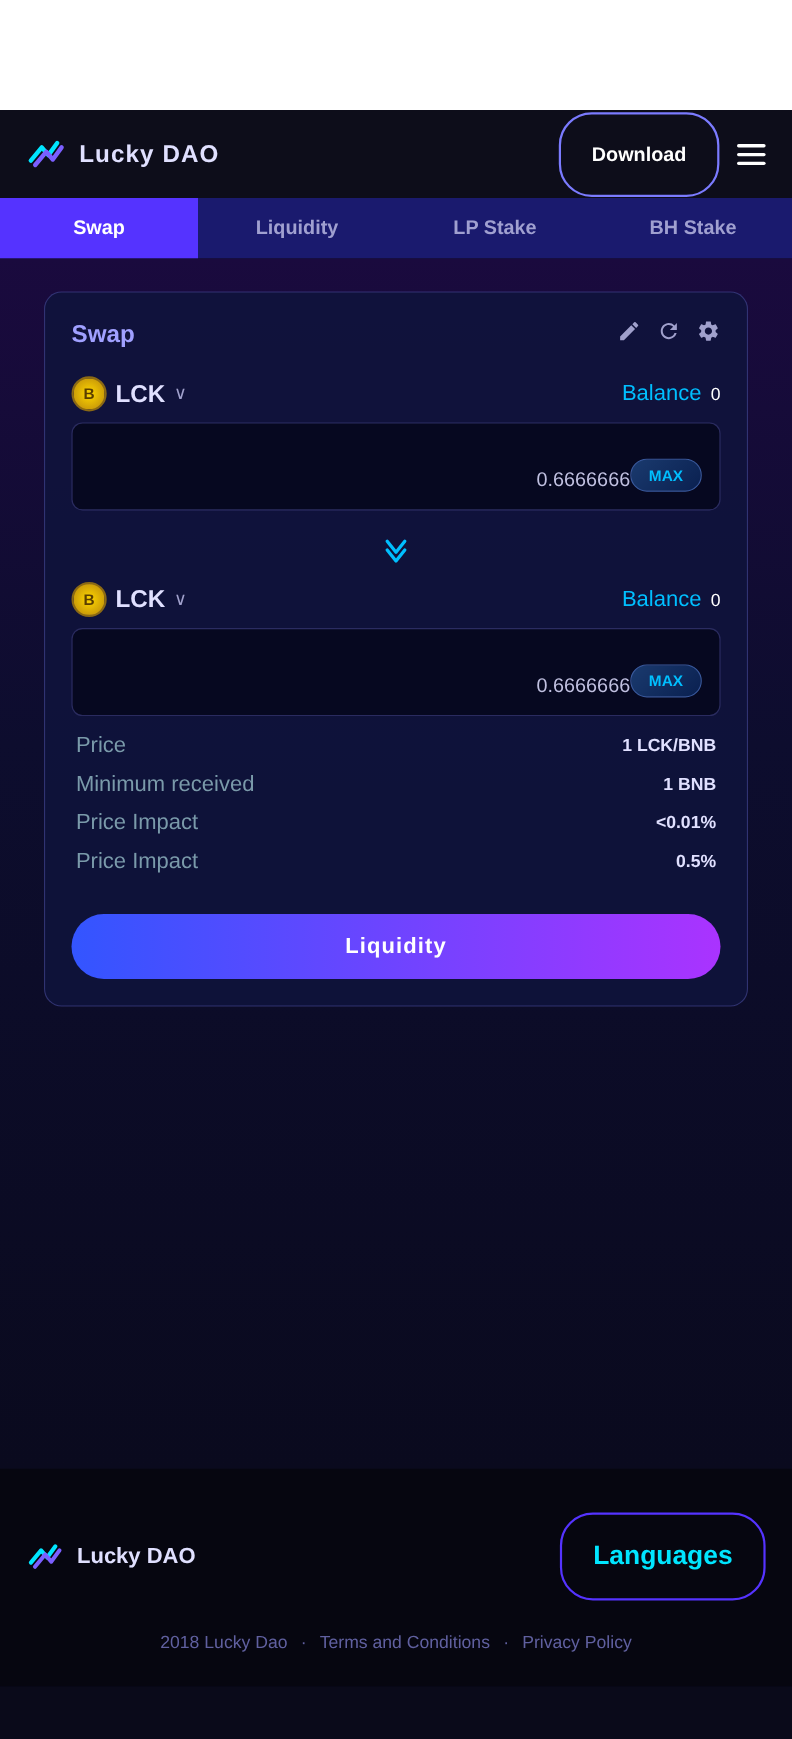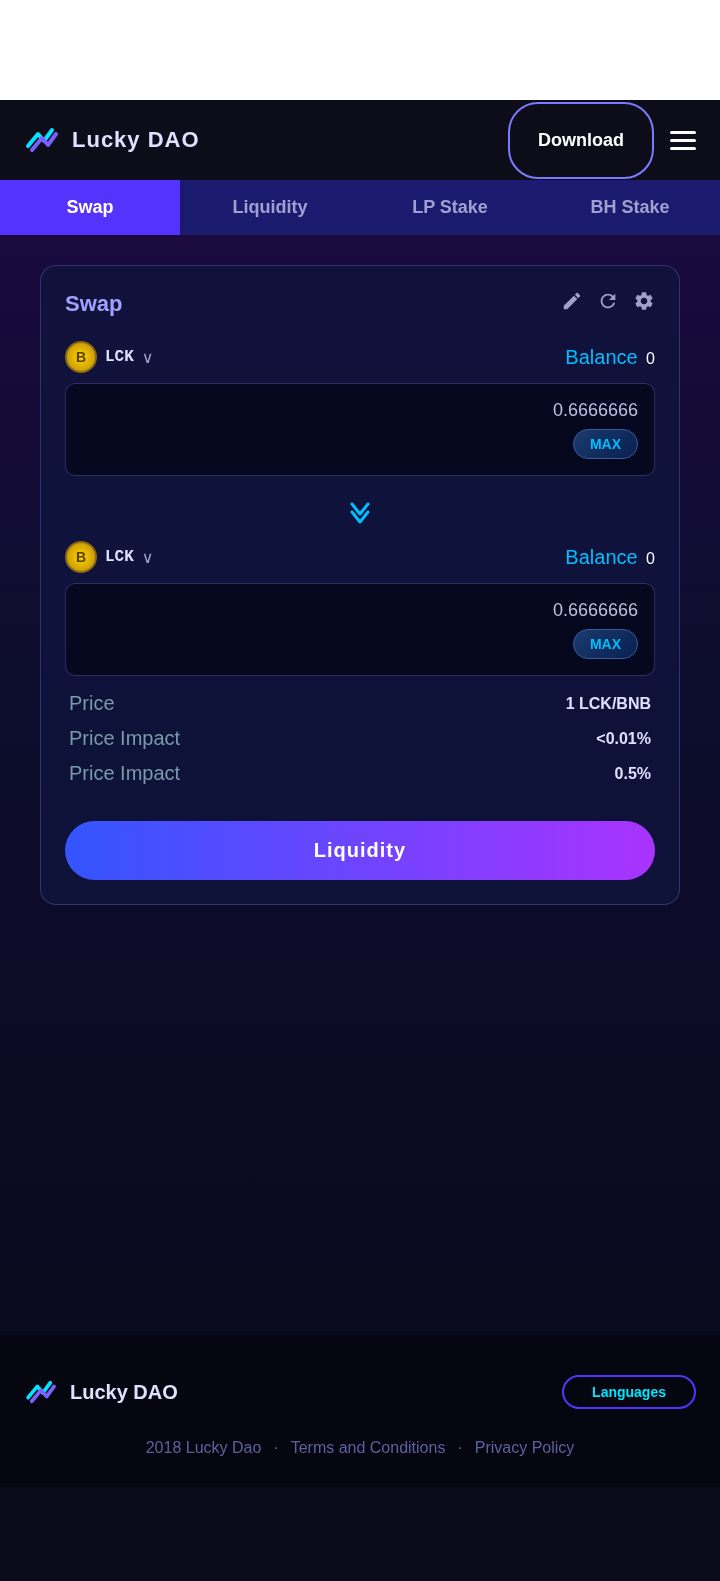"LCK" .token-name { font-family: Liberation Mono, monospace -> none; font-size: 16px -> 22px }
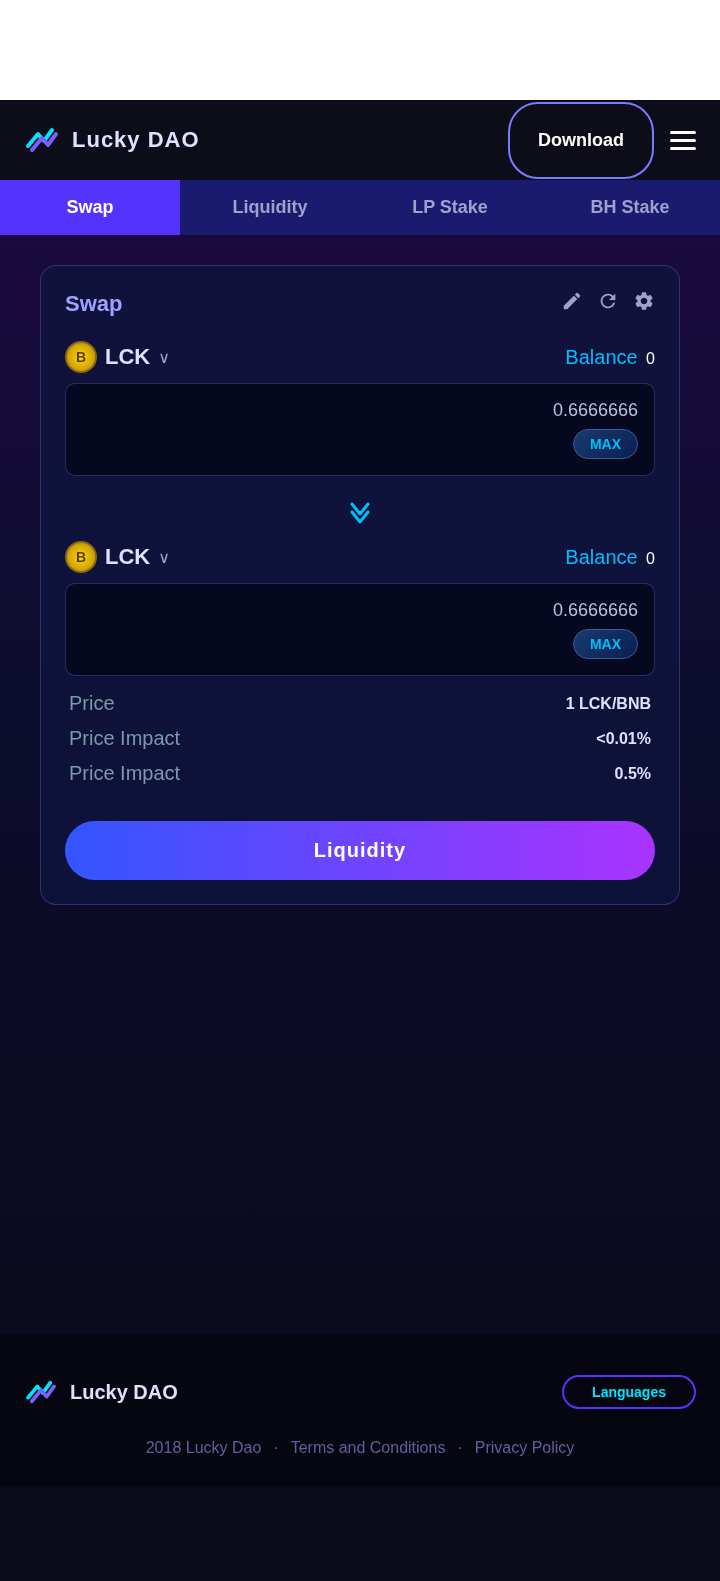"0.6666666" .input-field { flex-direction: column -> none }
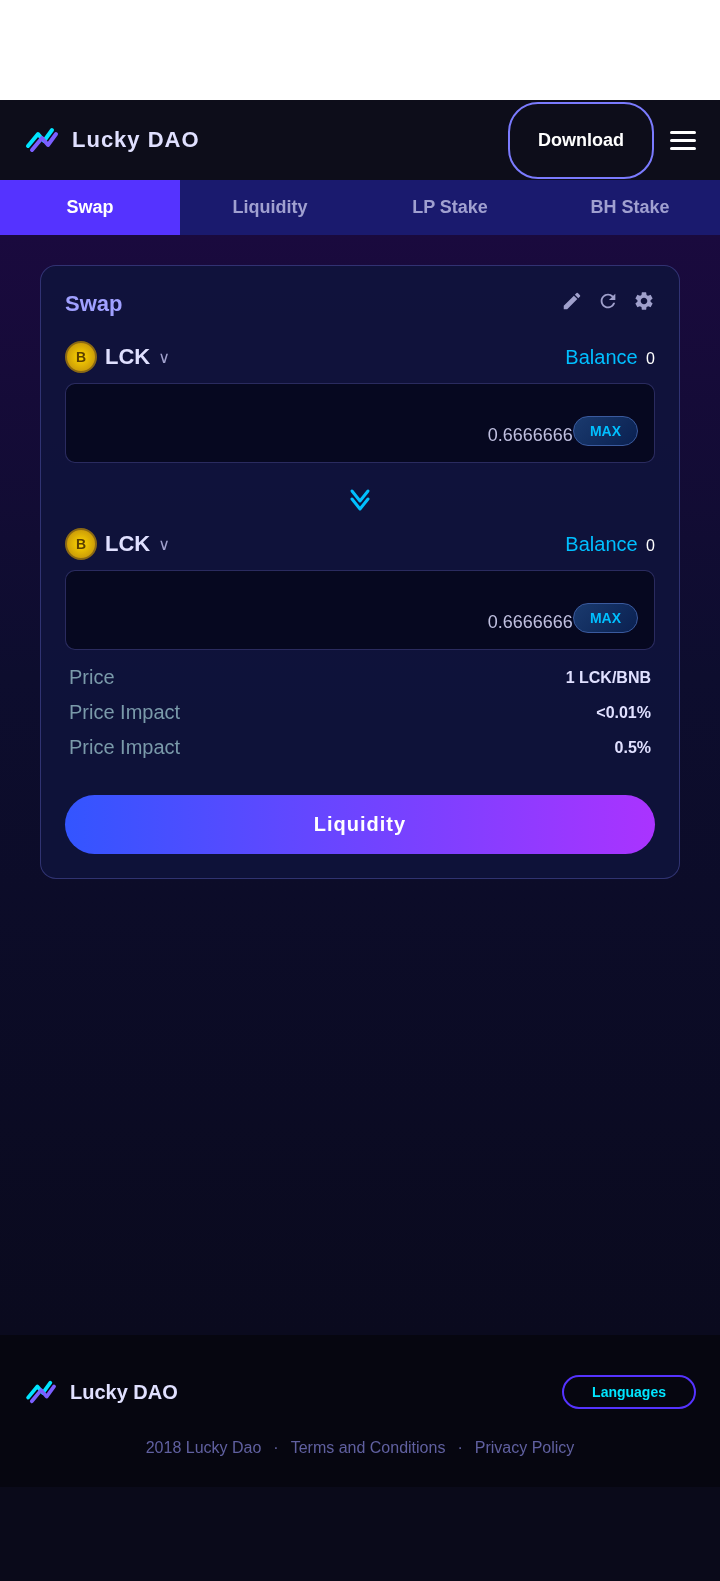"Minimum received" div.price-row { html: none -> <div> <span>Minimum received</span> <span>1 BNB</span> </div> }
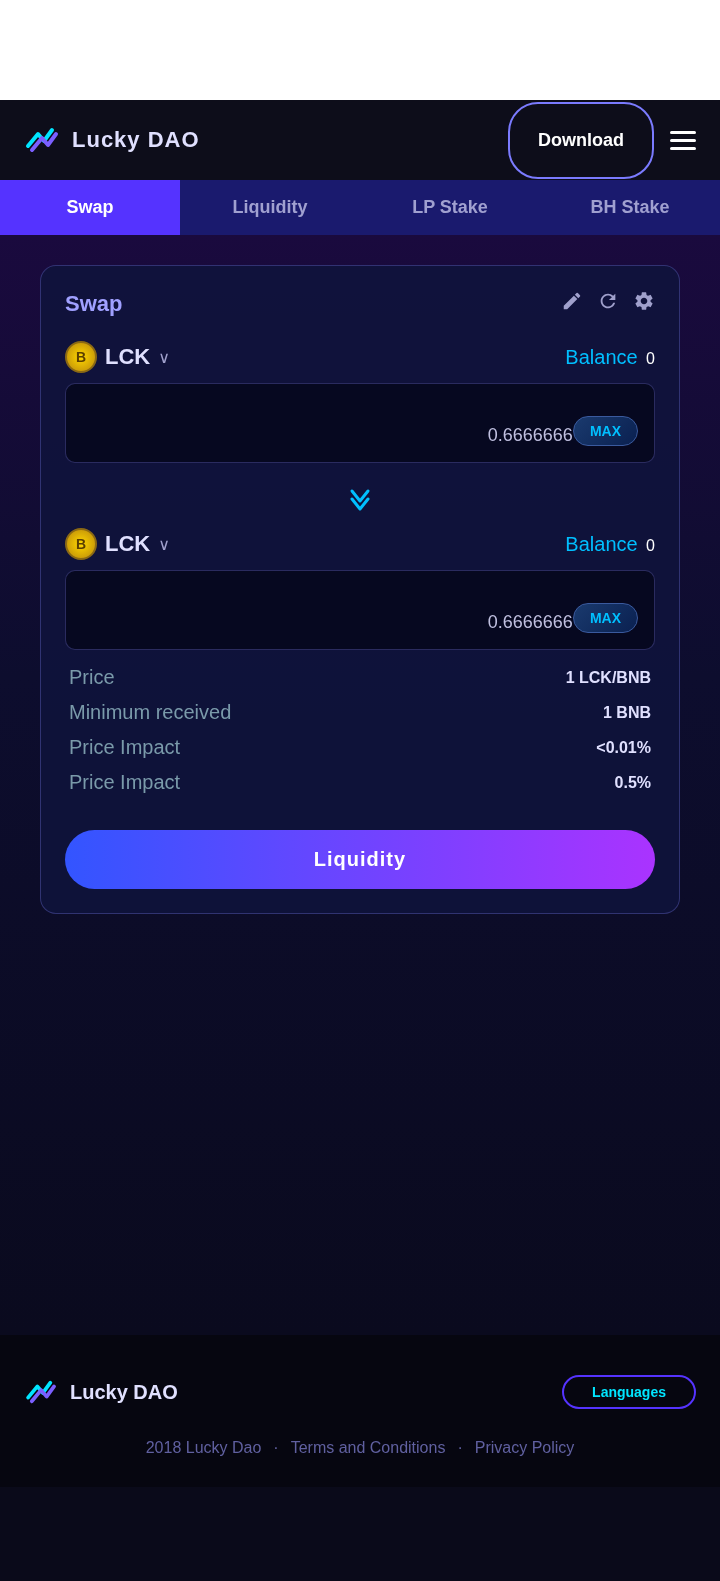"Languages" .languages-btn { font-size: 14px -> 24px; padding: 7px 28px -> 24px 28px }
